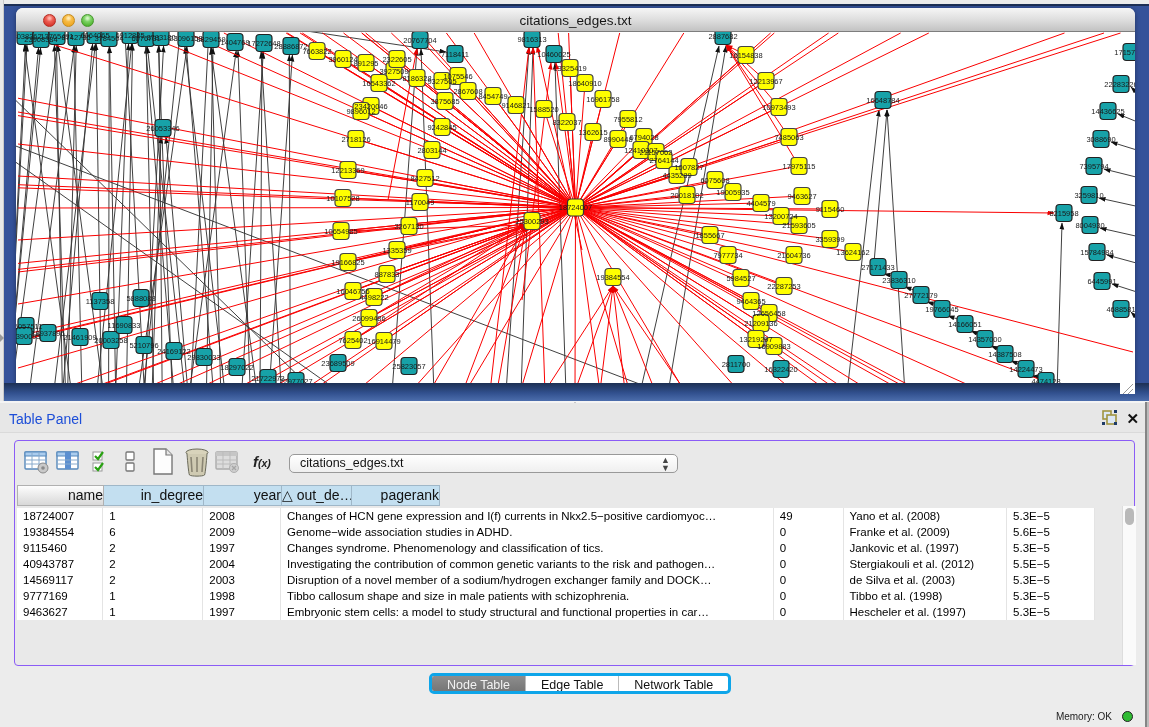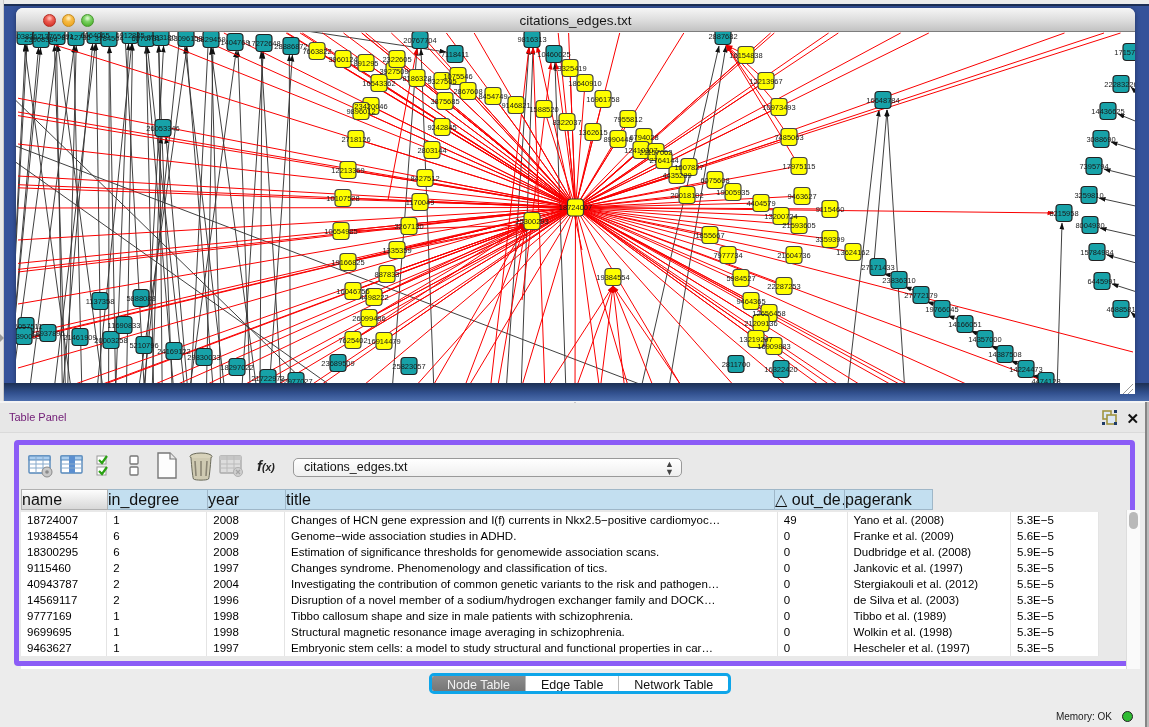"Table Panel" .phead .t { color: #701a75 -> #1d4ed8; font-size: 11px -> 14px }
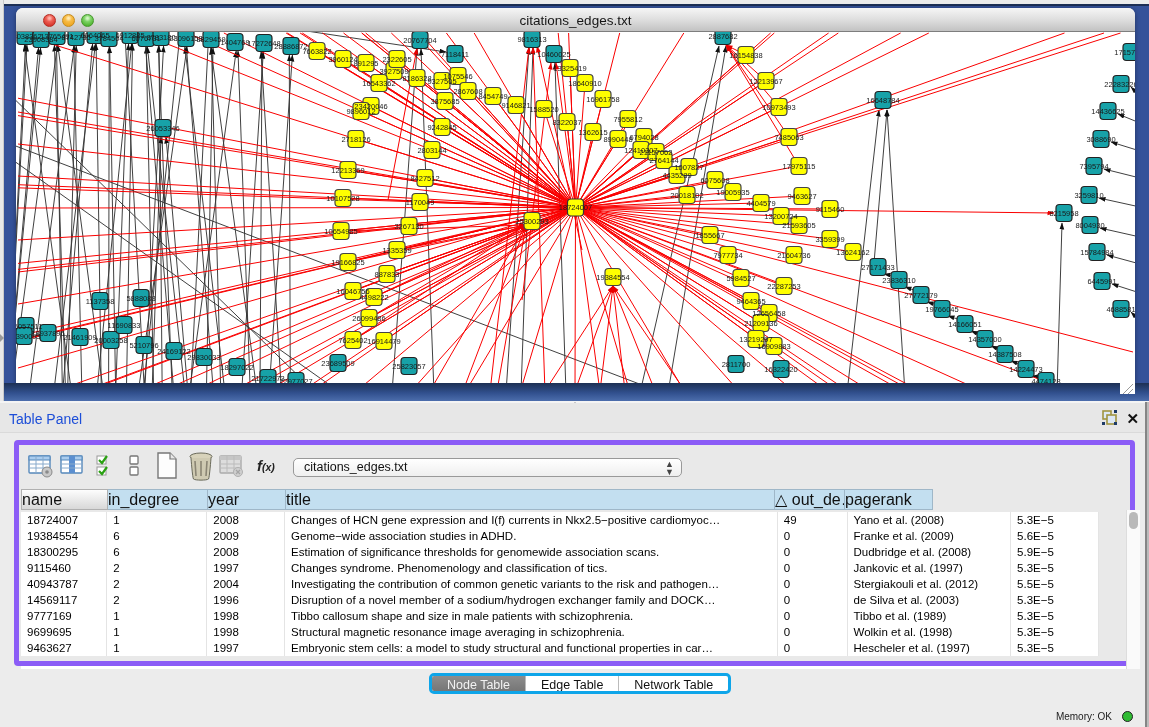"f(x)" .panel { border: 5px solid #8b5cf6 -> 1px solid #8b5cf6 }
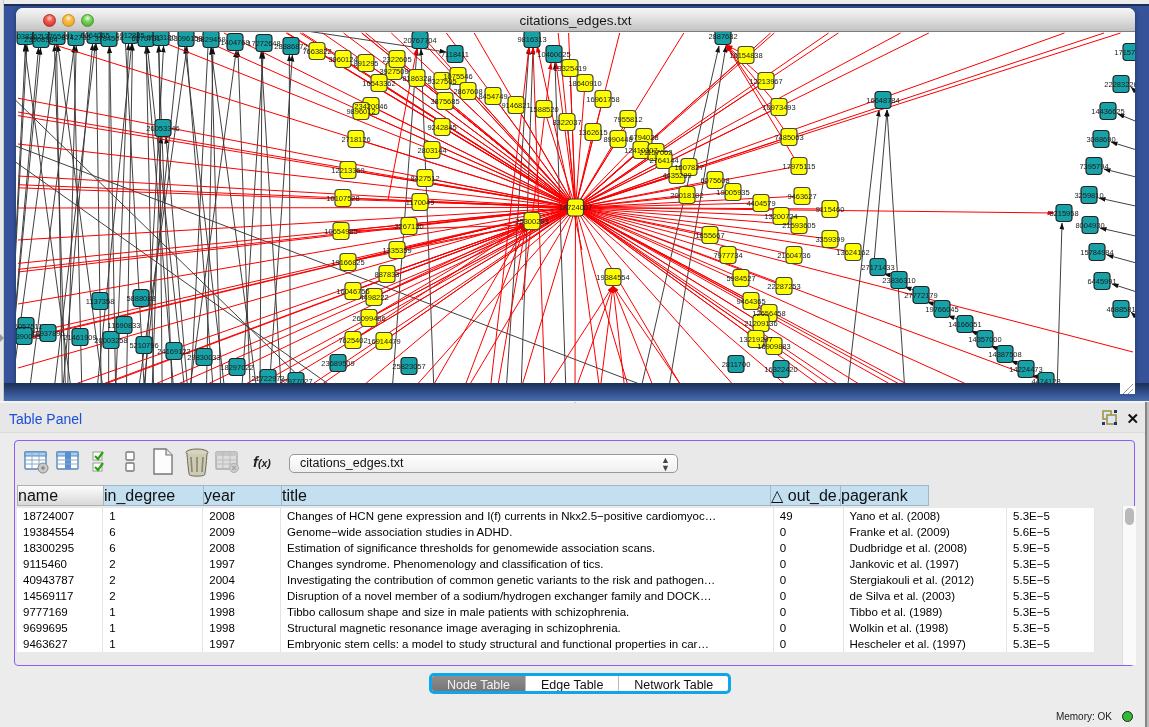"name" .thdr div { font-size: 16px -> 14px; text-align: left -> right }
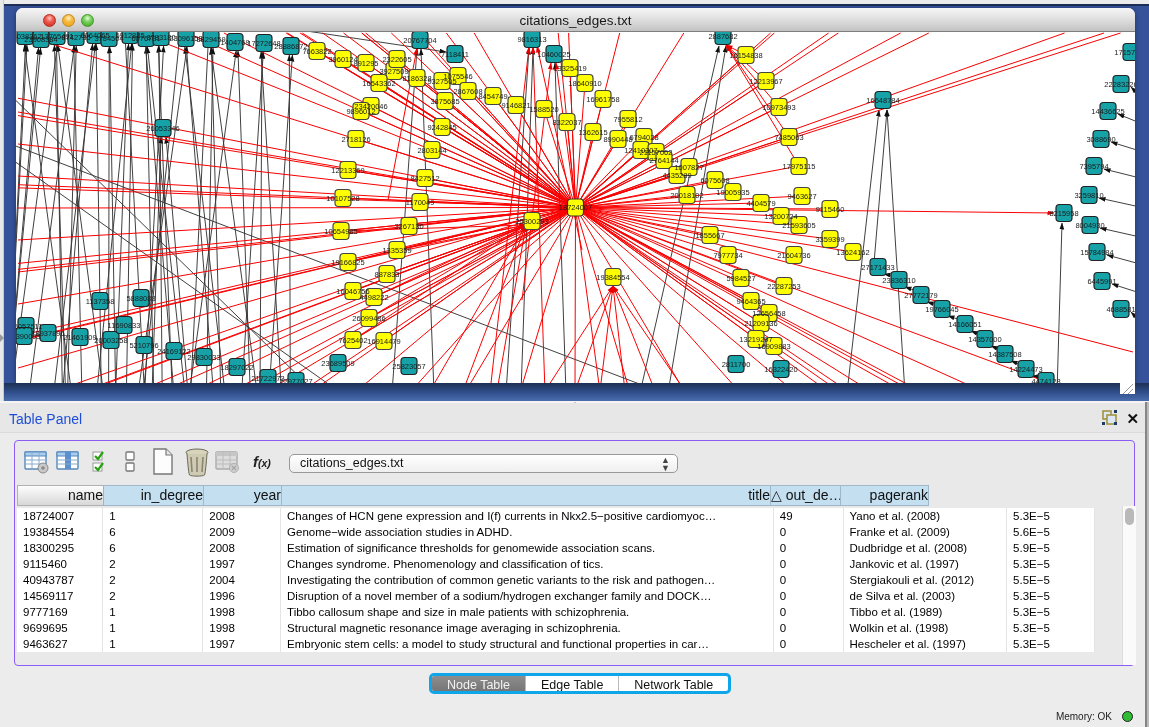"title" div { html: <div>title</div> -> none }
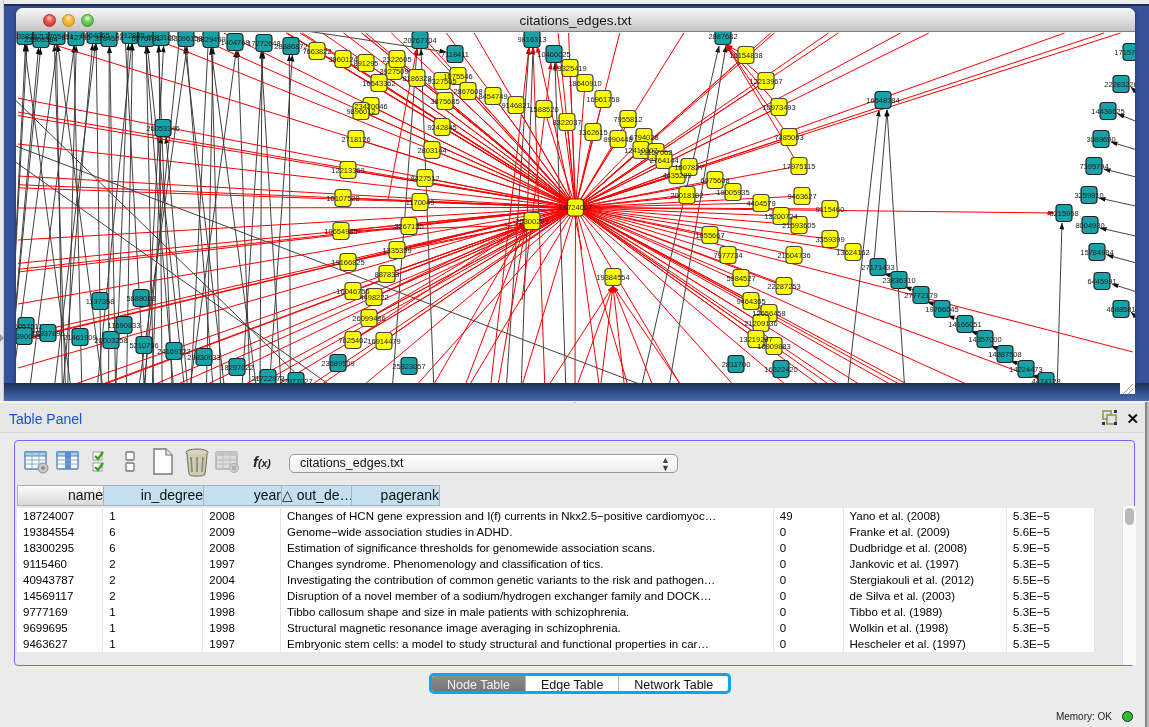"18300295" tr { html: <tr> <td>18300295</td> <td>6</td> <td>2008</td> <td>Estimation of significance thresholds for genomewide association scans.</td> <td>0</td> <td>Dudbridge et al. (2008)</td> <td>5.9E−5</td> </tr> -> none }
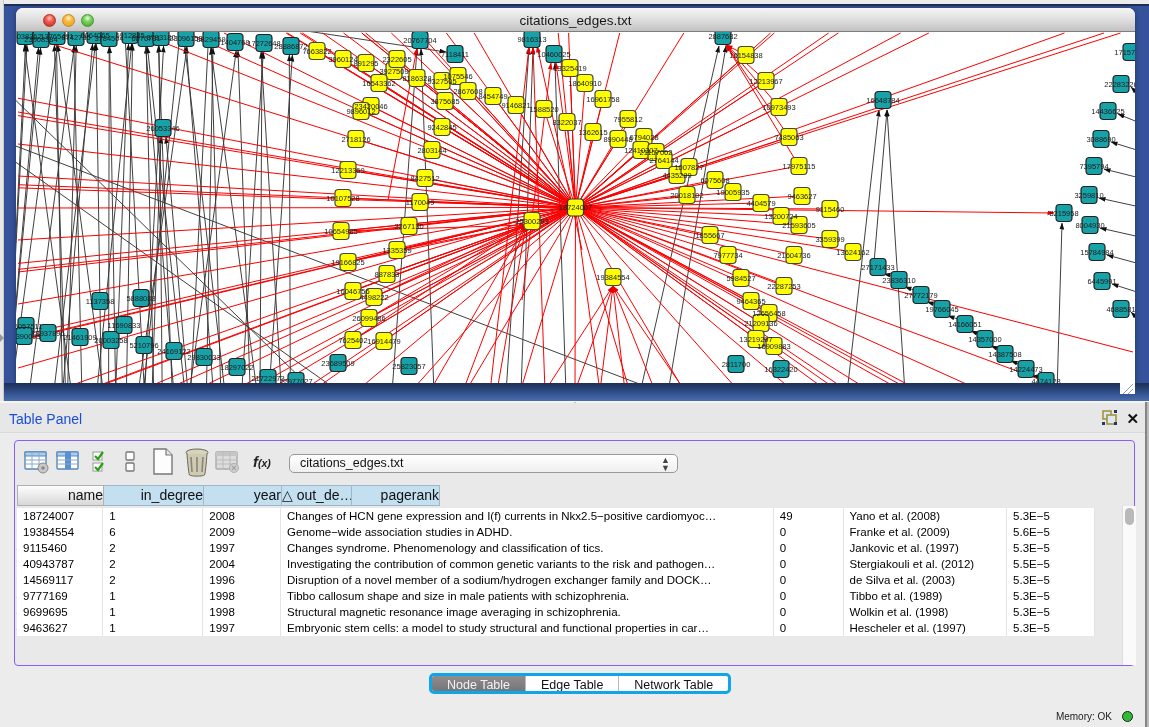"1996" td.c3 { text: 1996 -> 2003 }
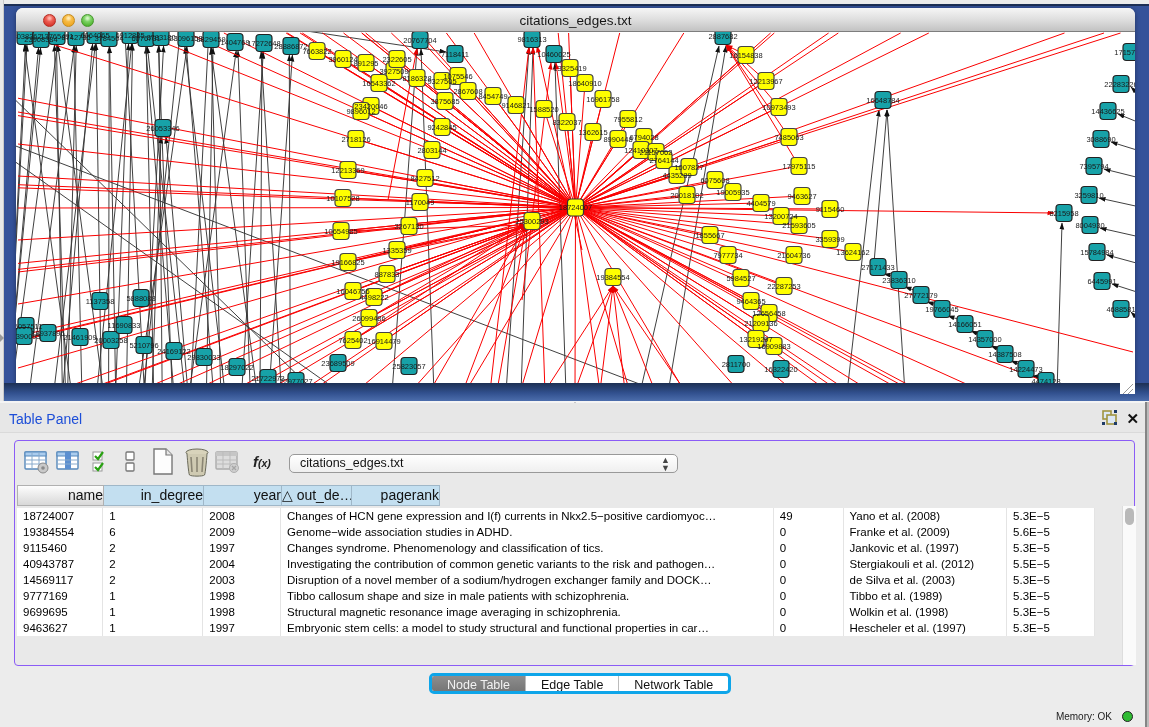"Tibbo et al. (1989)" td.c6 { text: 1989 -> 1998 }
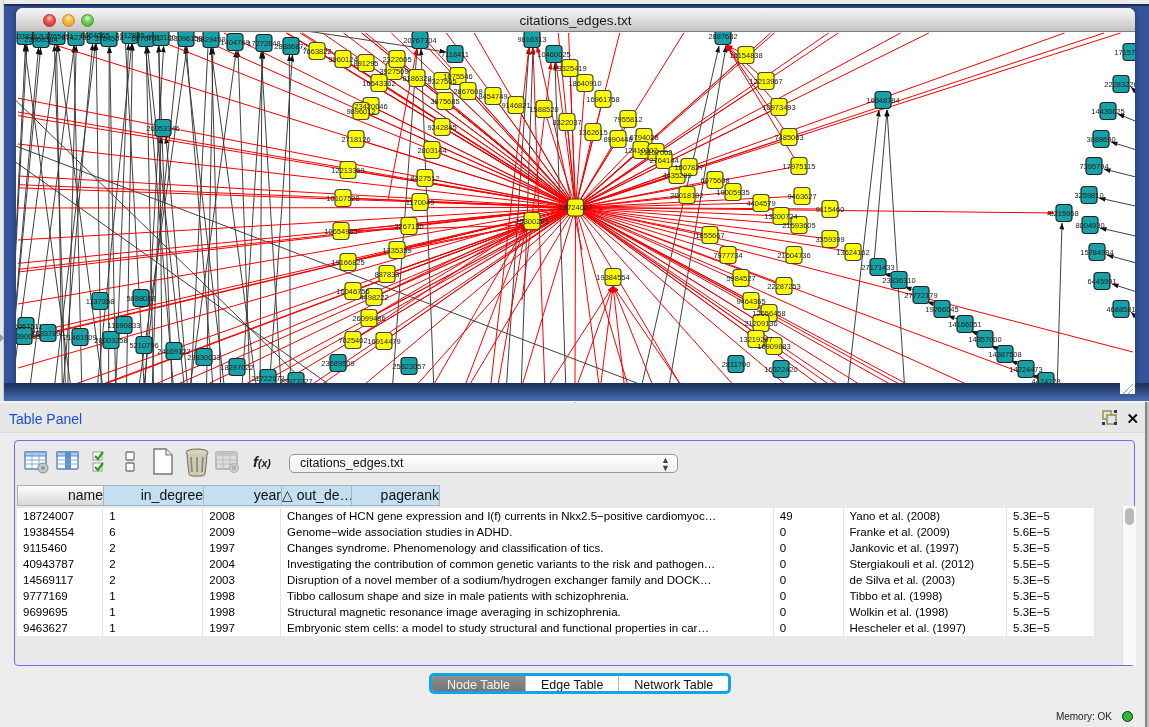"9699695" tr { html: <tr> <td>9699695</td> <td>1</td> <td>1998</td> <td>Structural magnetic resonance image averaging in schizophrenia.</td> <td>0</td> <td>Wolkin et al. (1998)</td> <td>5.3E−5</td> </tr> -> none }
